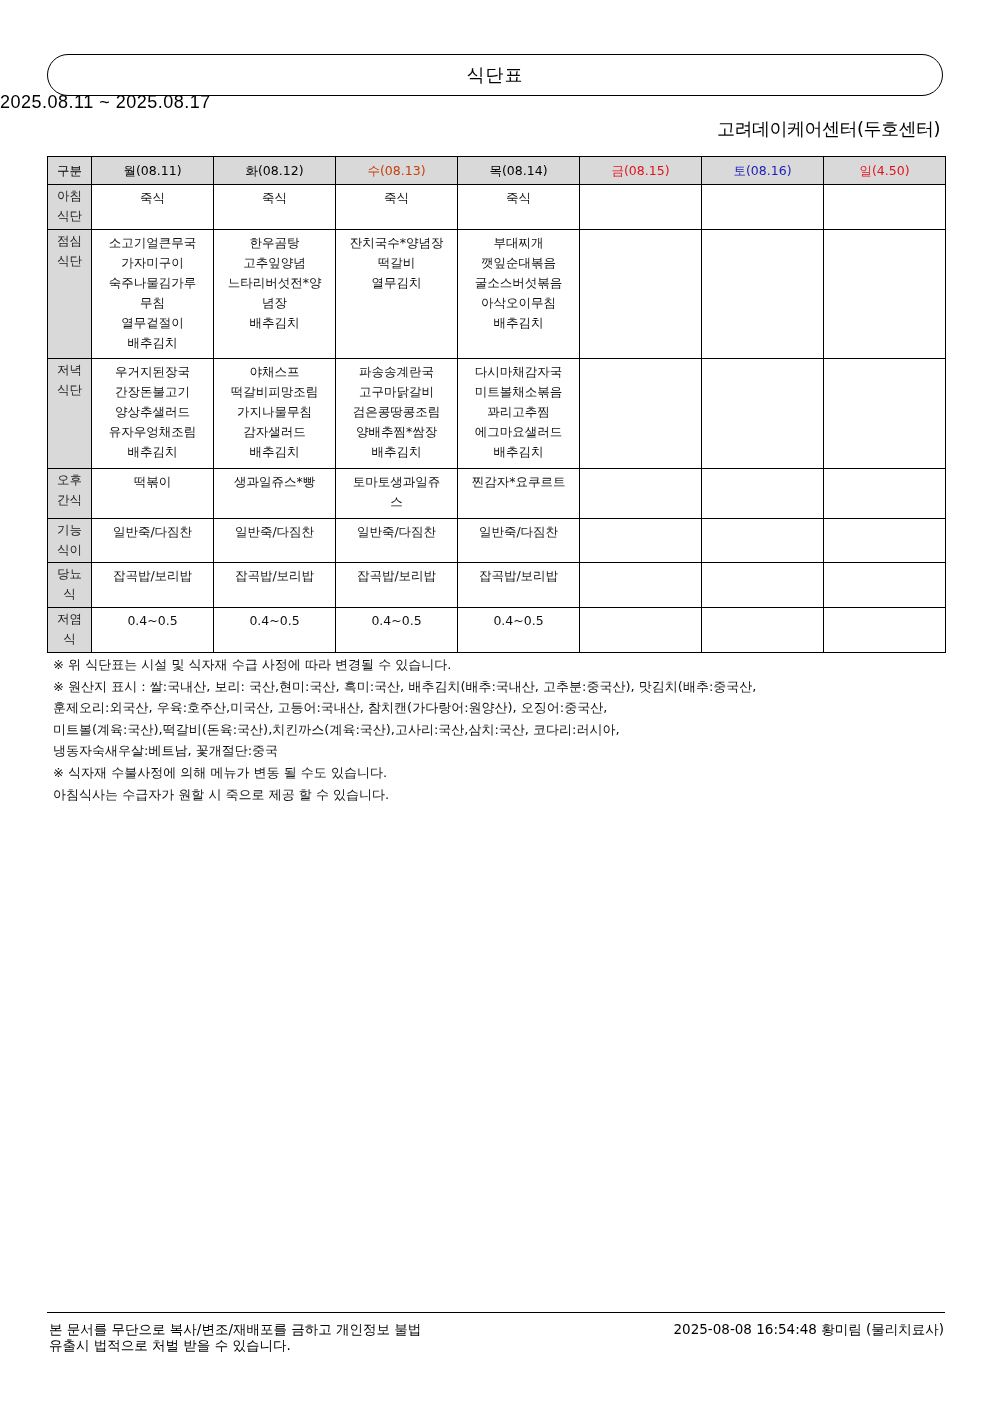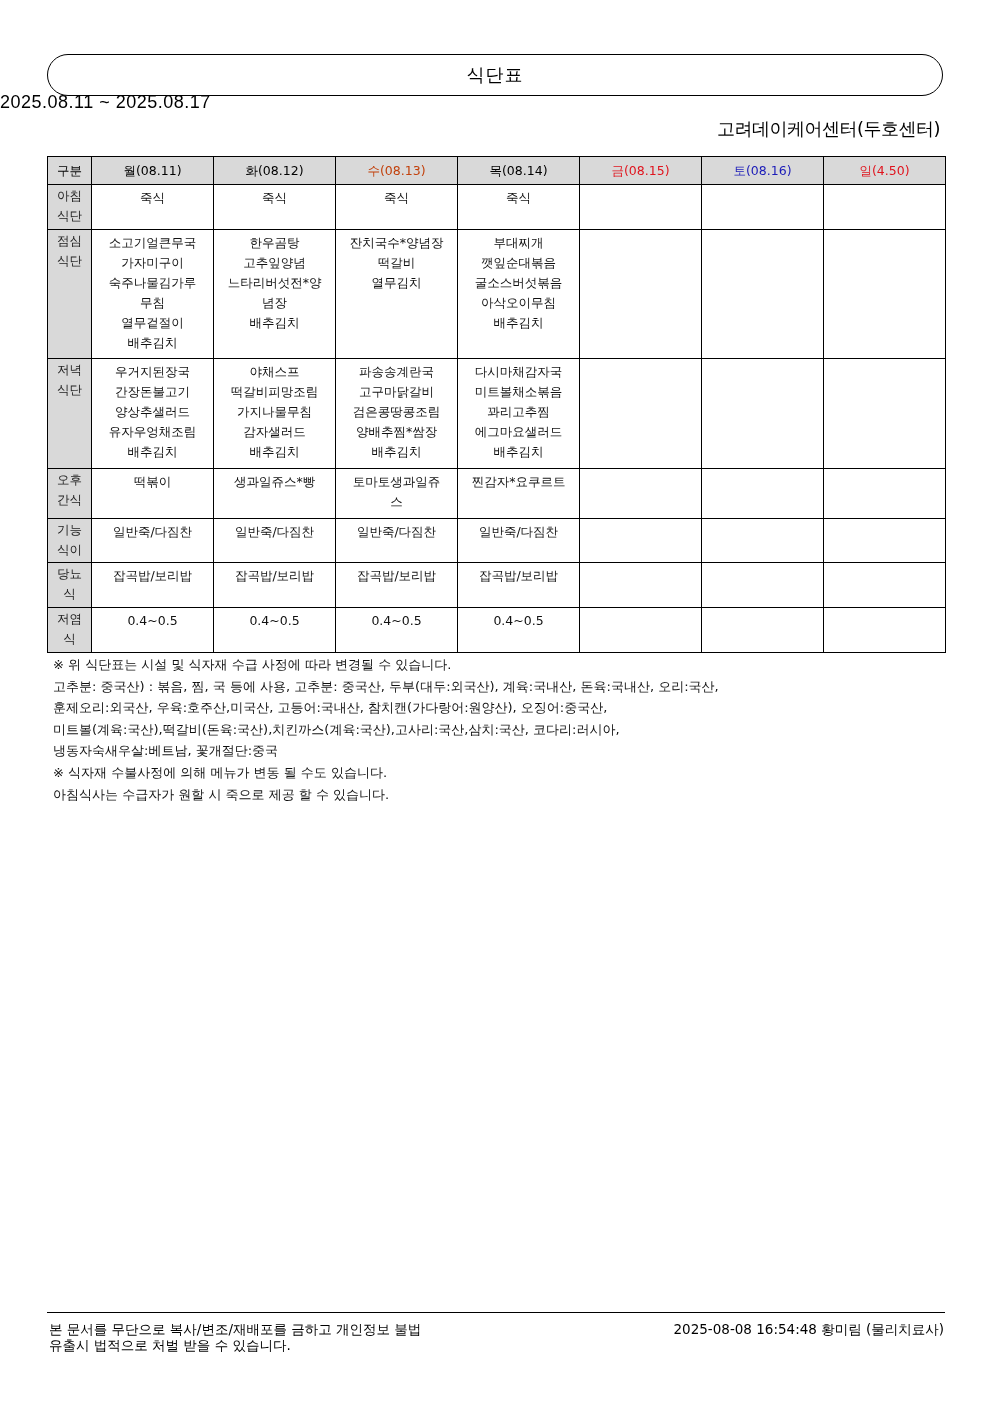"※ 원산지 표시 : 쌀:국내산," div { html: none -> <div>※ 원산지 표시 : 쌀:국내산, 보리: 국산,현미:국산, 흑미:국산, 배추김치(배추:국내산, 고추분:중국산), 맛김치(배추:중국산,</div> }
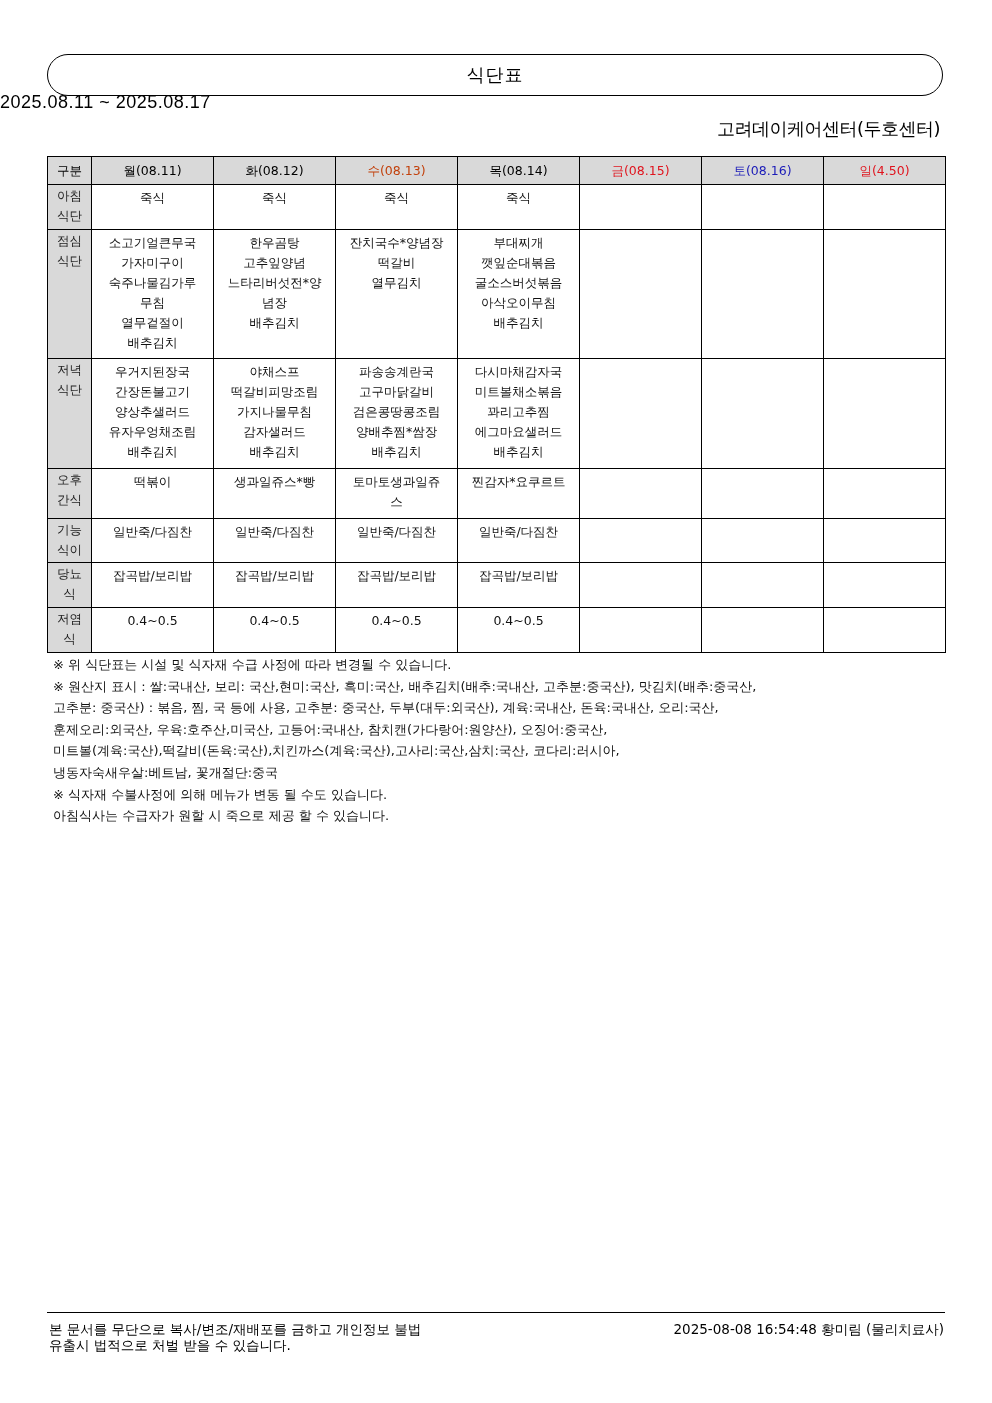"고추분: 중국산) : 볶음, 찜," div { html: <div>고추분: 중국산) : 볶음, 찜, 국 등에 사용, 고추분: 중국산, 두부(대두:외국산), 계육:국내산, 돈육:국내산, 오리:국산,</div> -> none }
